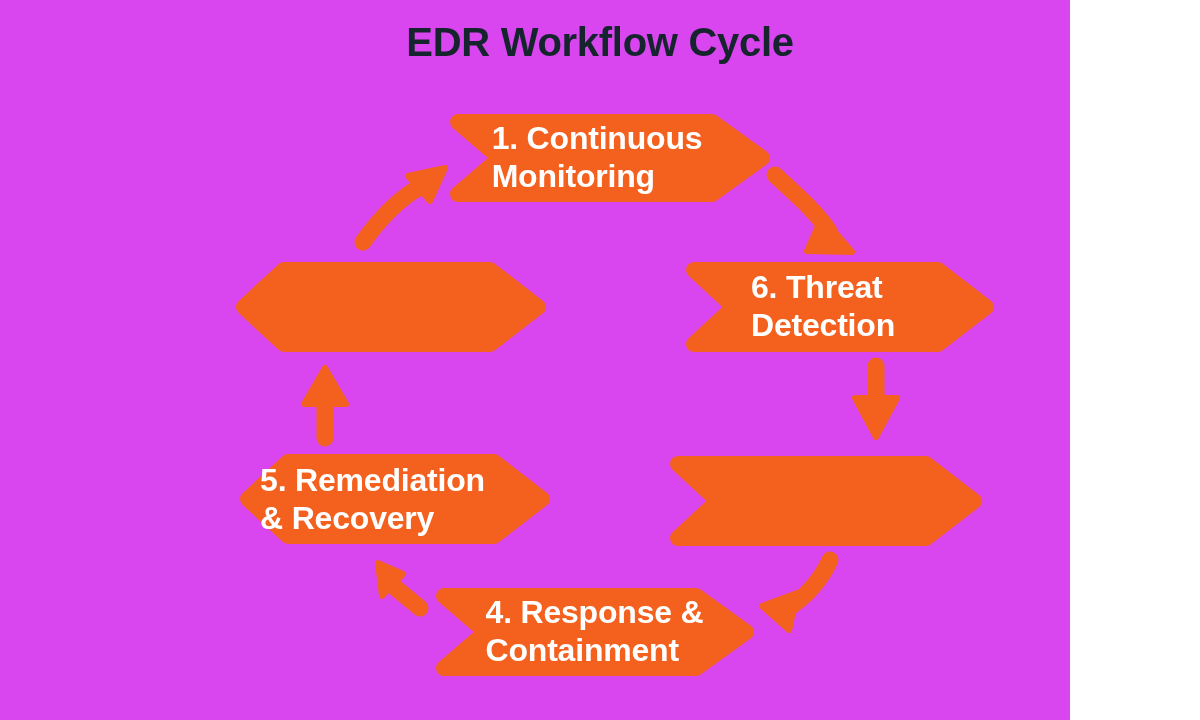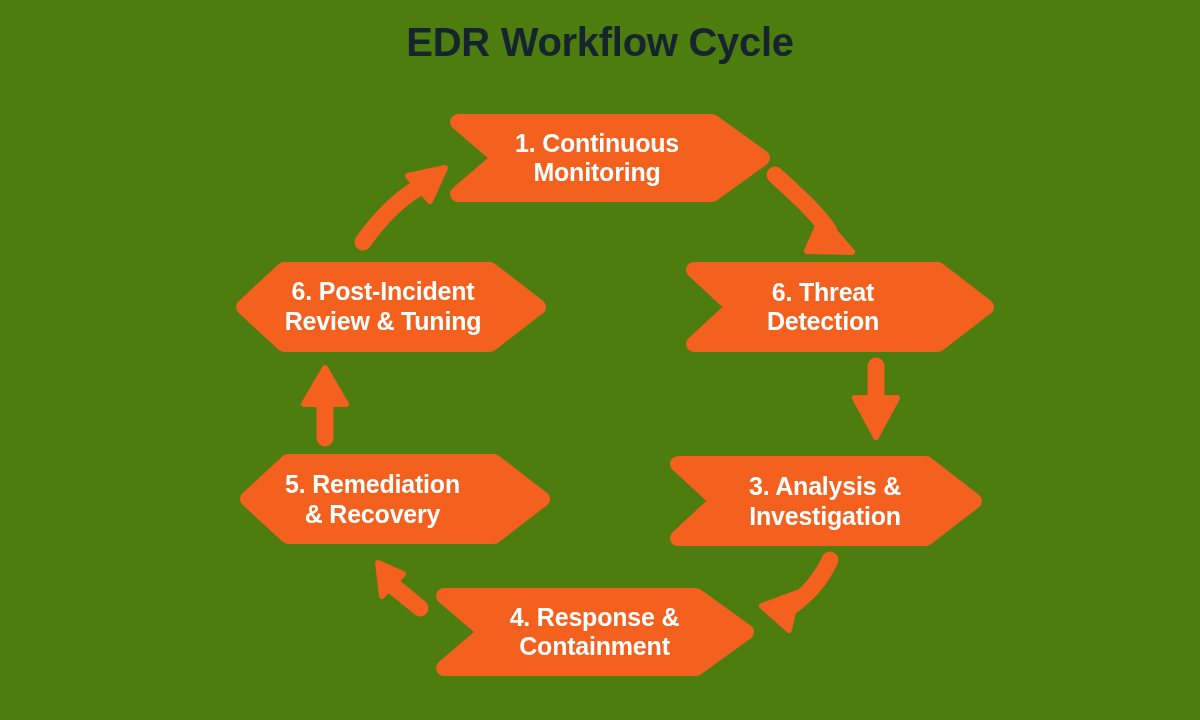"EDR Workflow Cycle" #canvas { background: #4d7c0f -> #d946ef; width: 1200px -> 1070px }
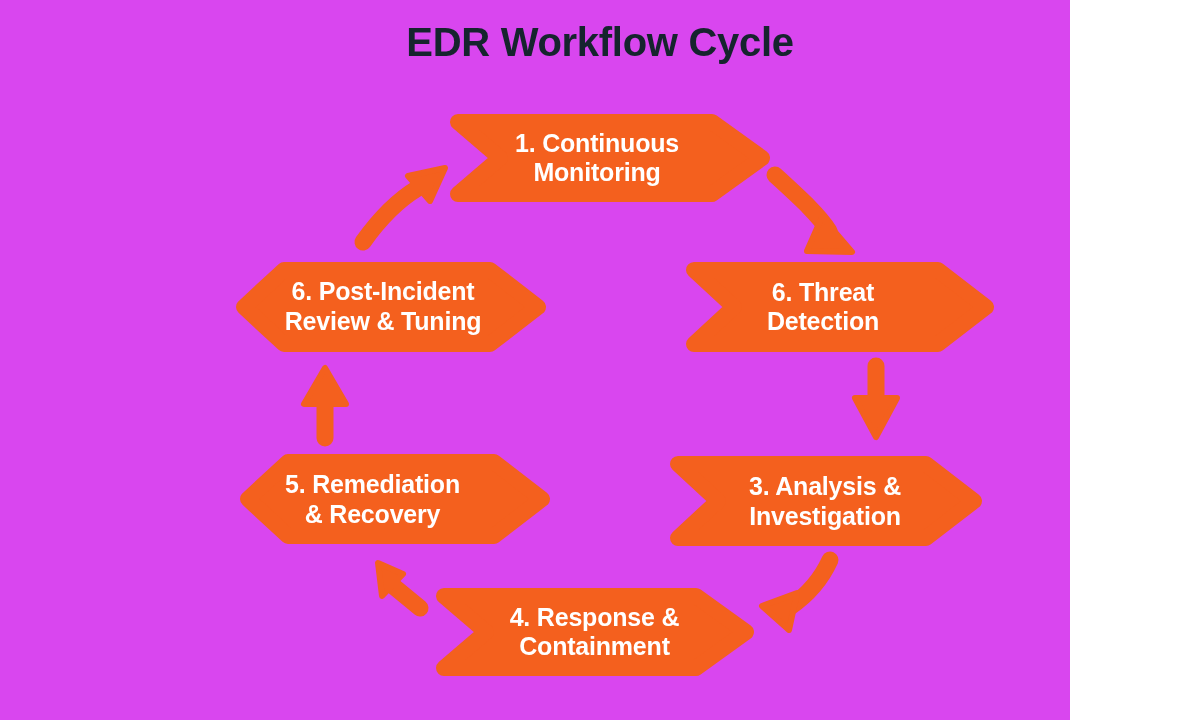"1. Continuous" .step-label { font-size: 25px -> 32px; text-align: center -> left }
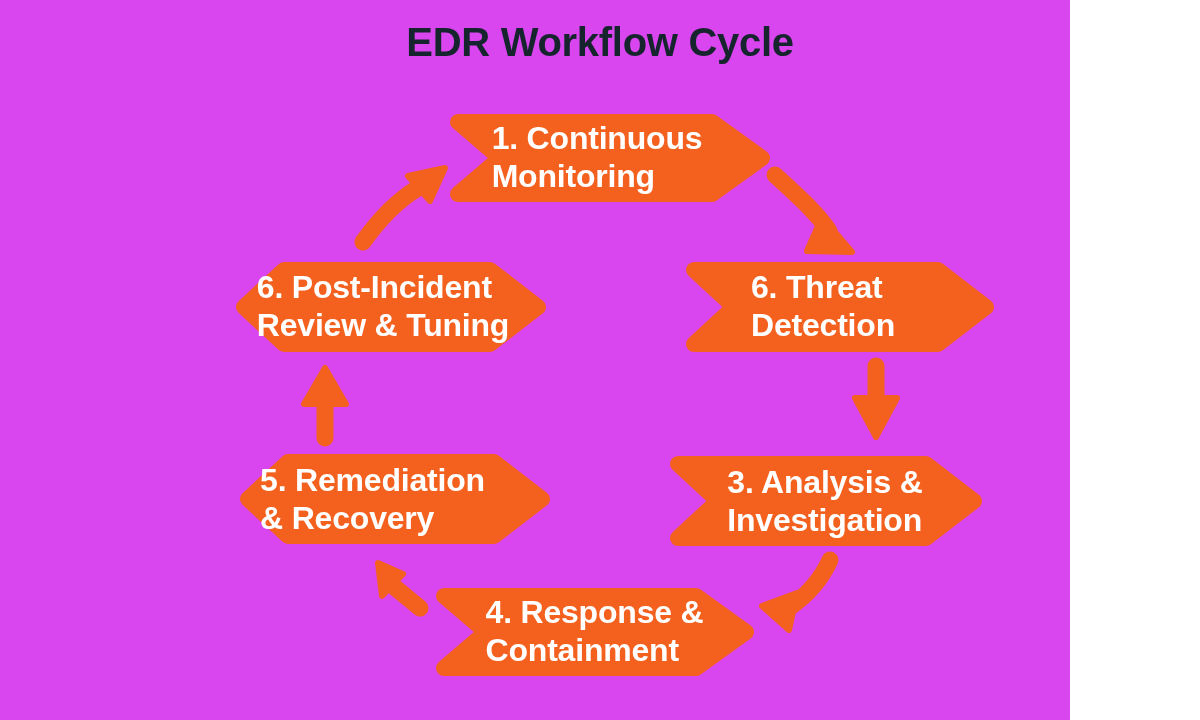"6. Post-Incident" div.step-label { html: <div>6. Post-Incident Review &amp; Tuning</div> -> none }
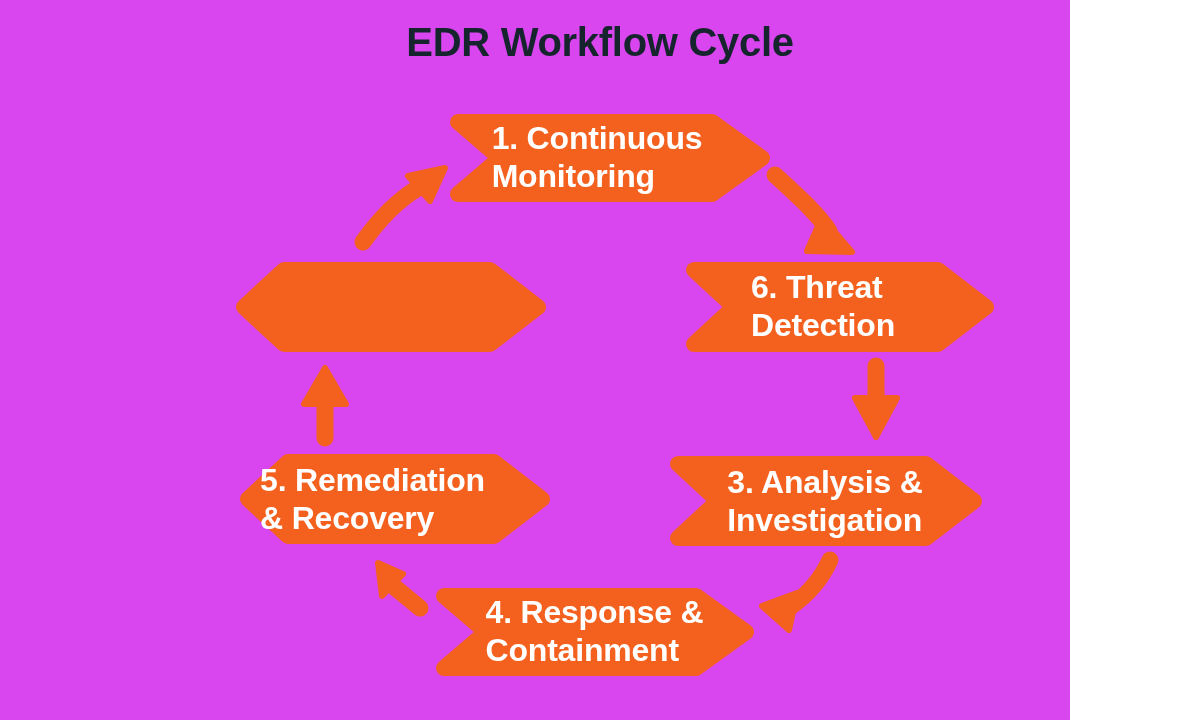"3. Analysis &" div.step-label { html: <div>3. Analysis &amp; Investigation</div> -> none }
